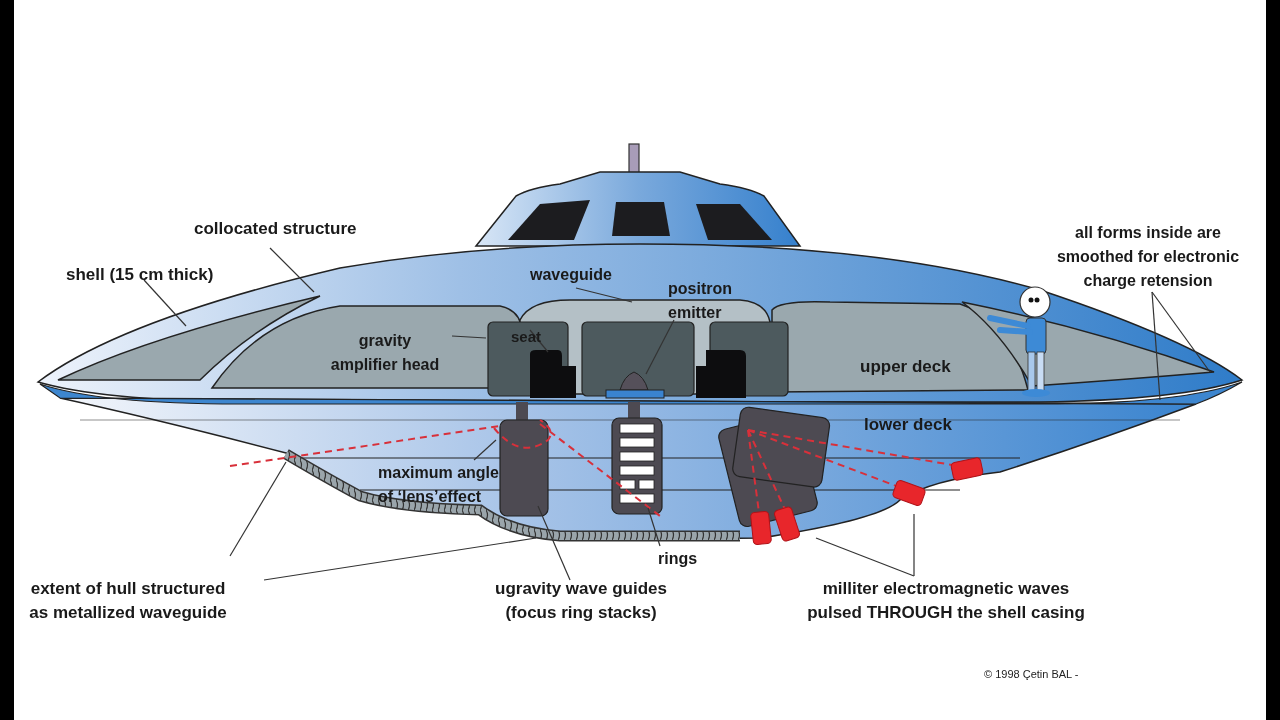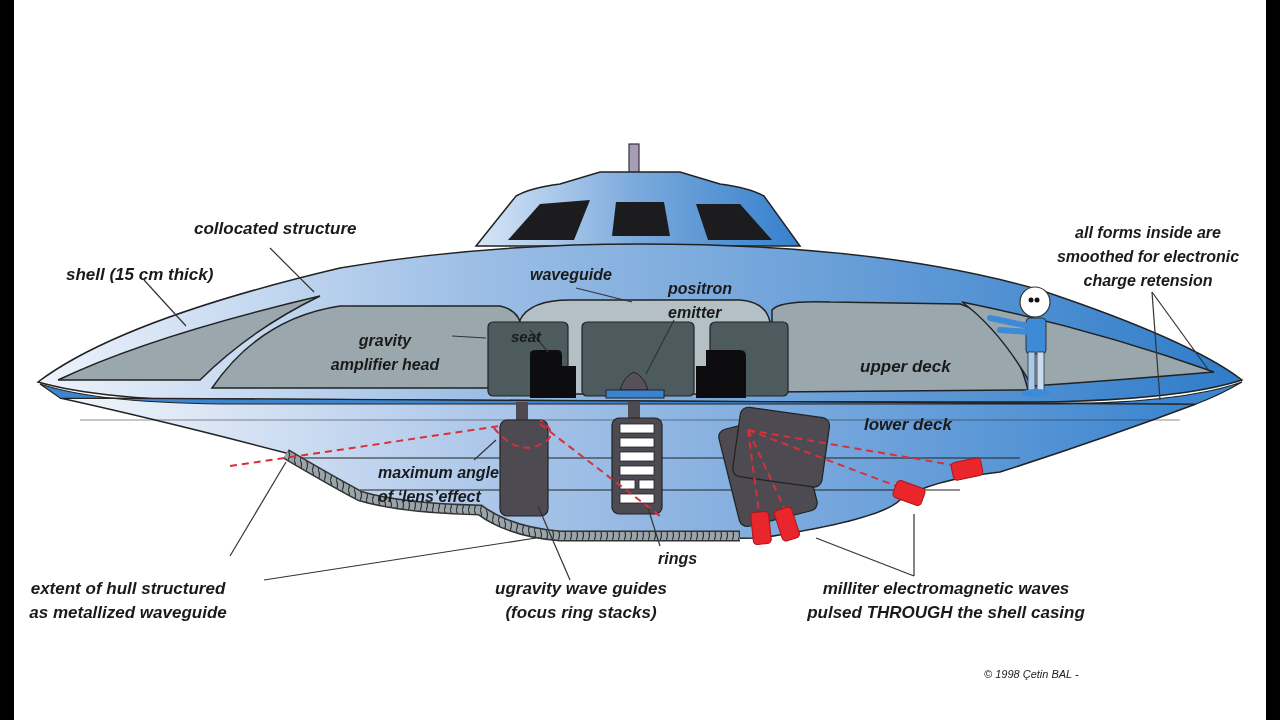"collocated structure" #stage { font-style: italic -> none }
